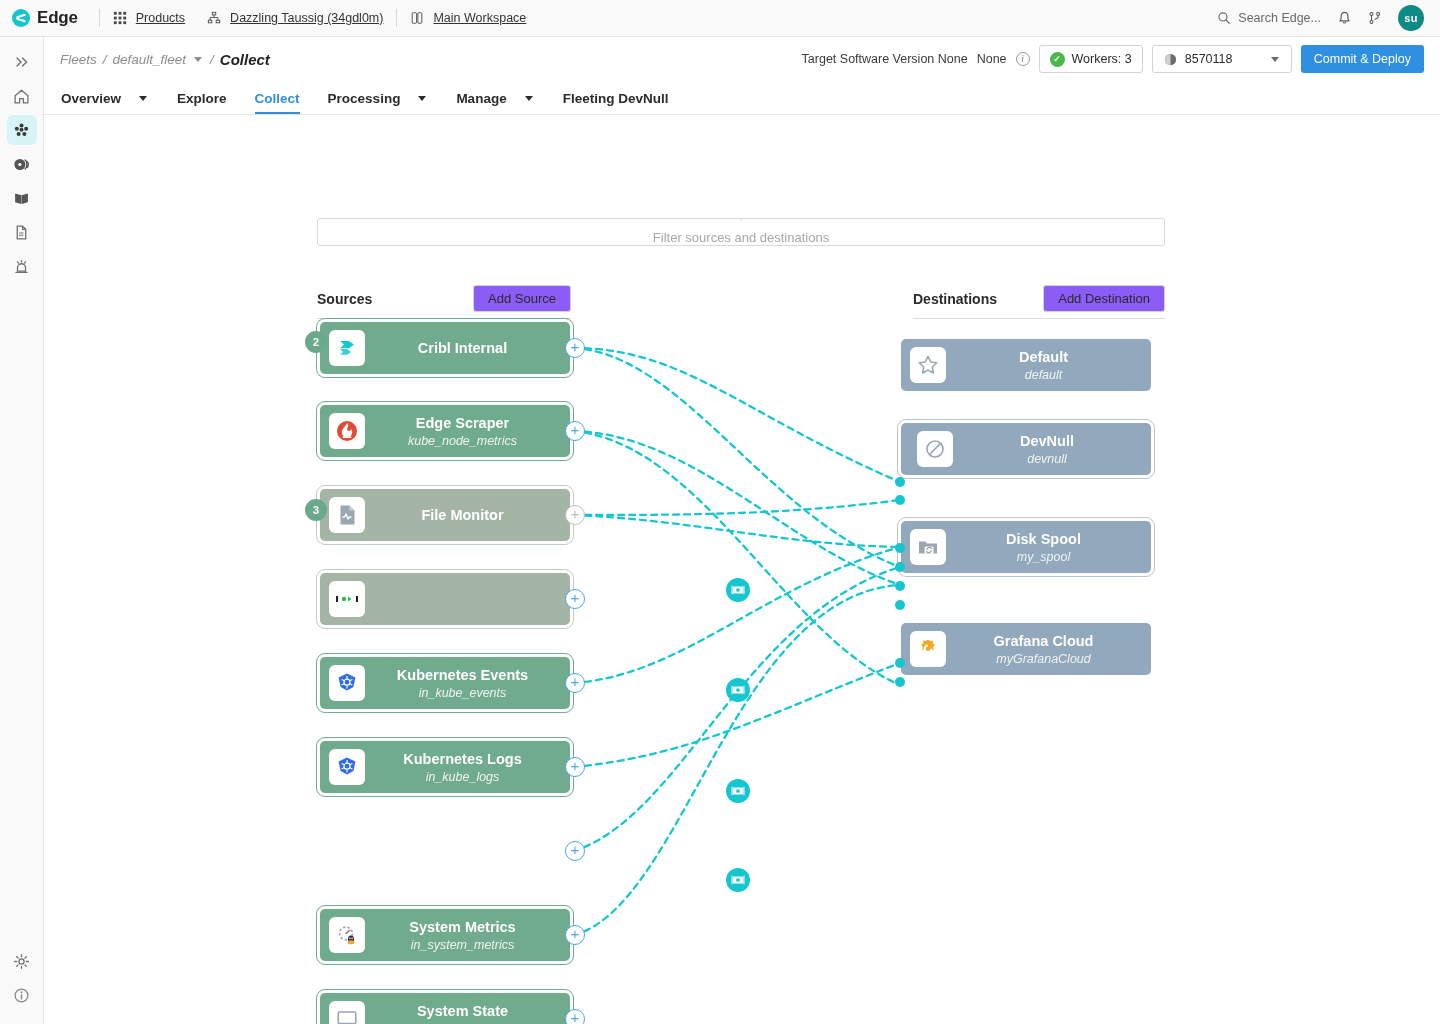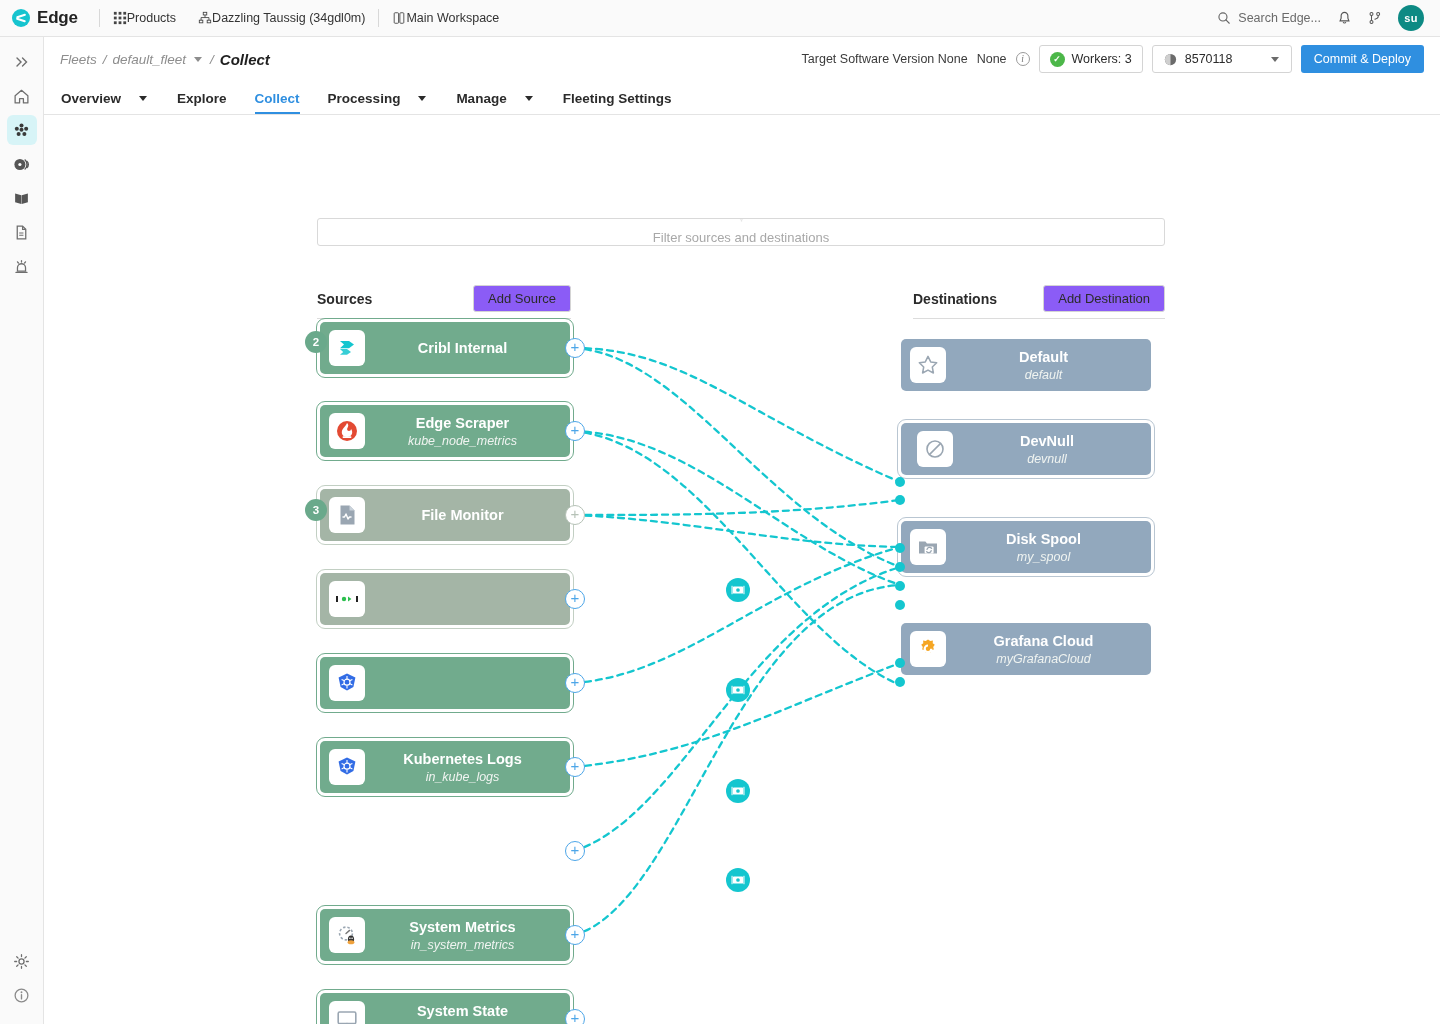"Products" .tb-item { gap: 0 -> 9px; text-decoration: none -> underline }
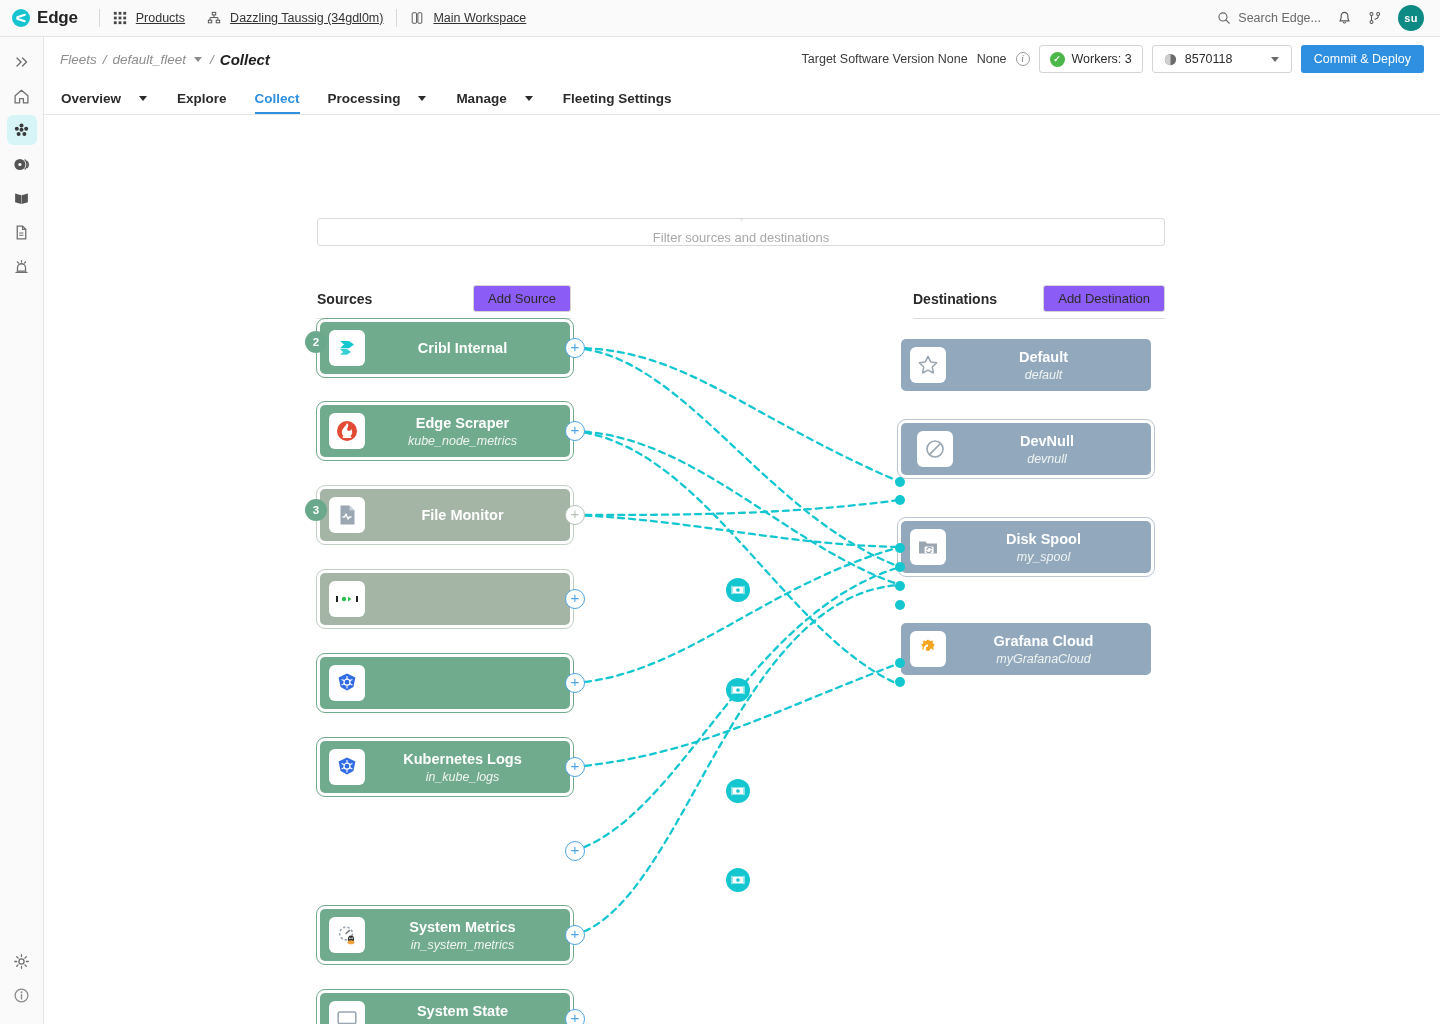"Fleeting Settings" span { text: Settings -> DevNull }
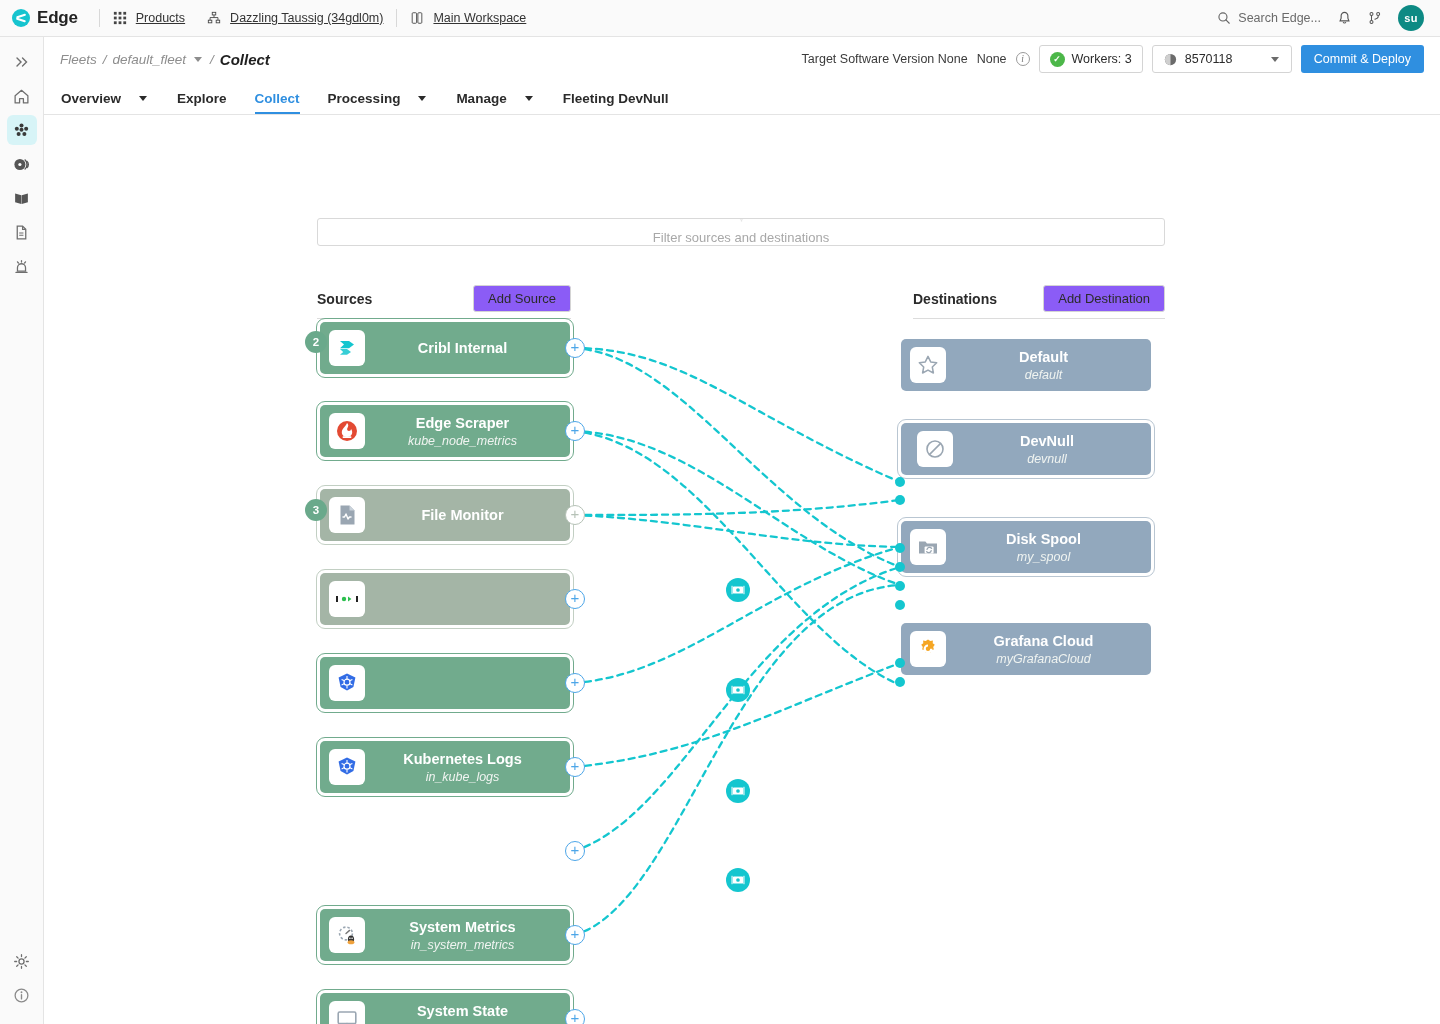"Kubernetes Events" span.node-text { html: none -> <span> <span>Kubernetes Events</span> <span>in_kube_events</span> </span> }
